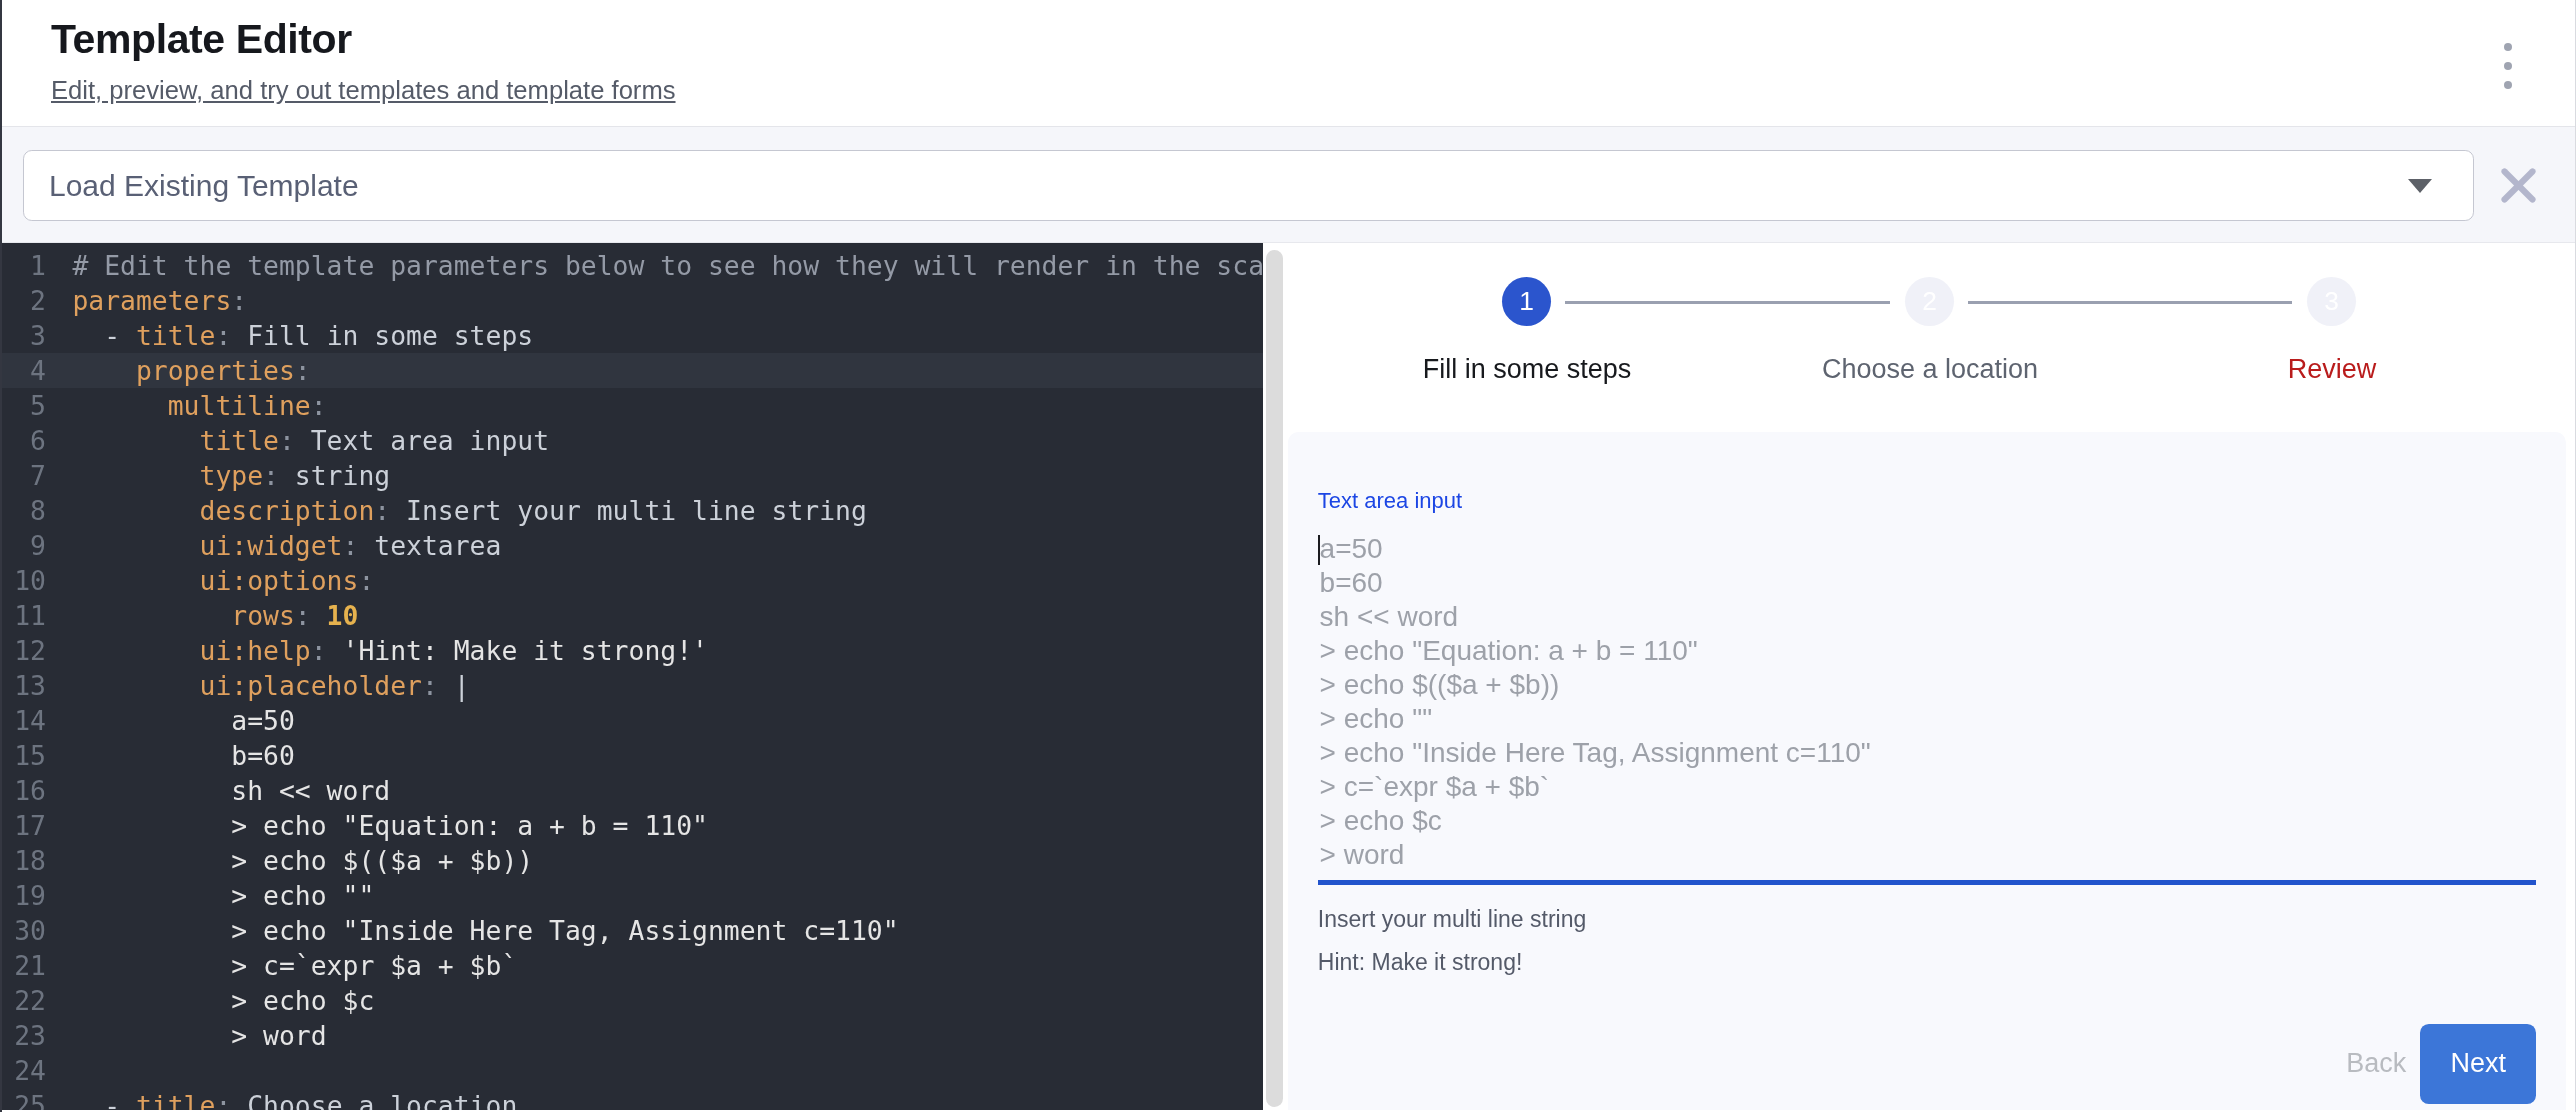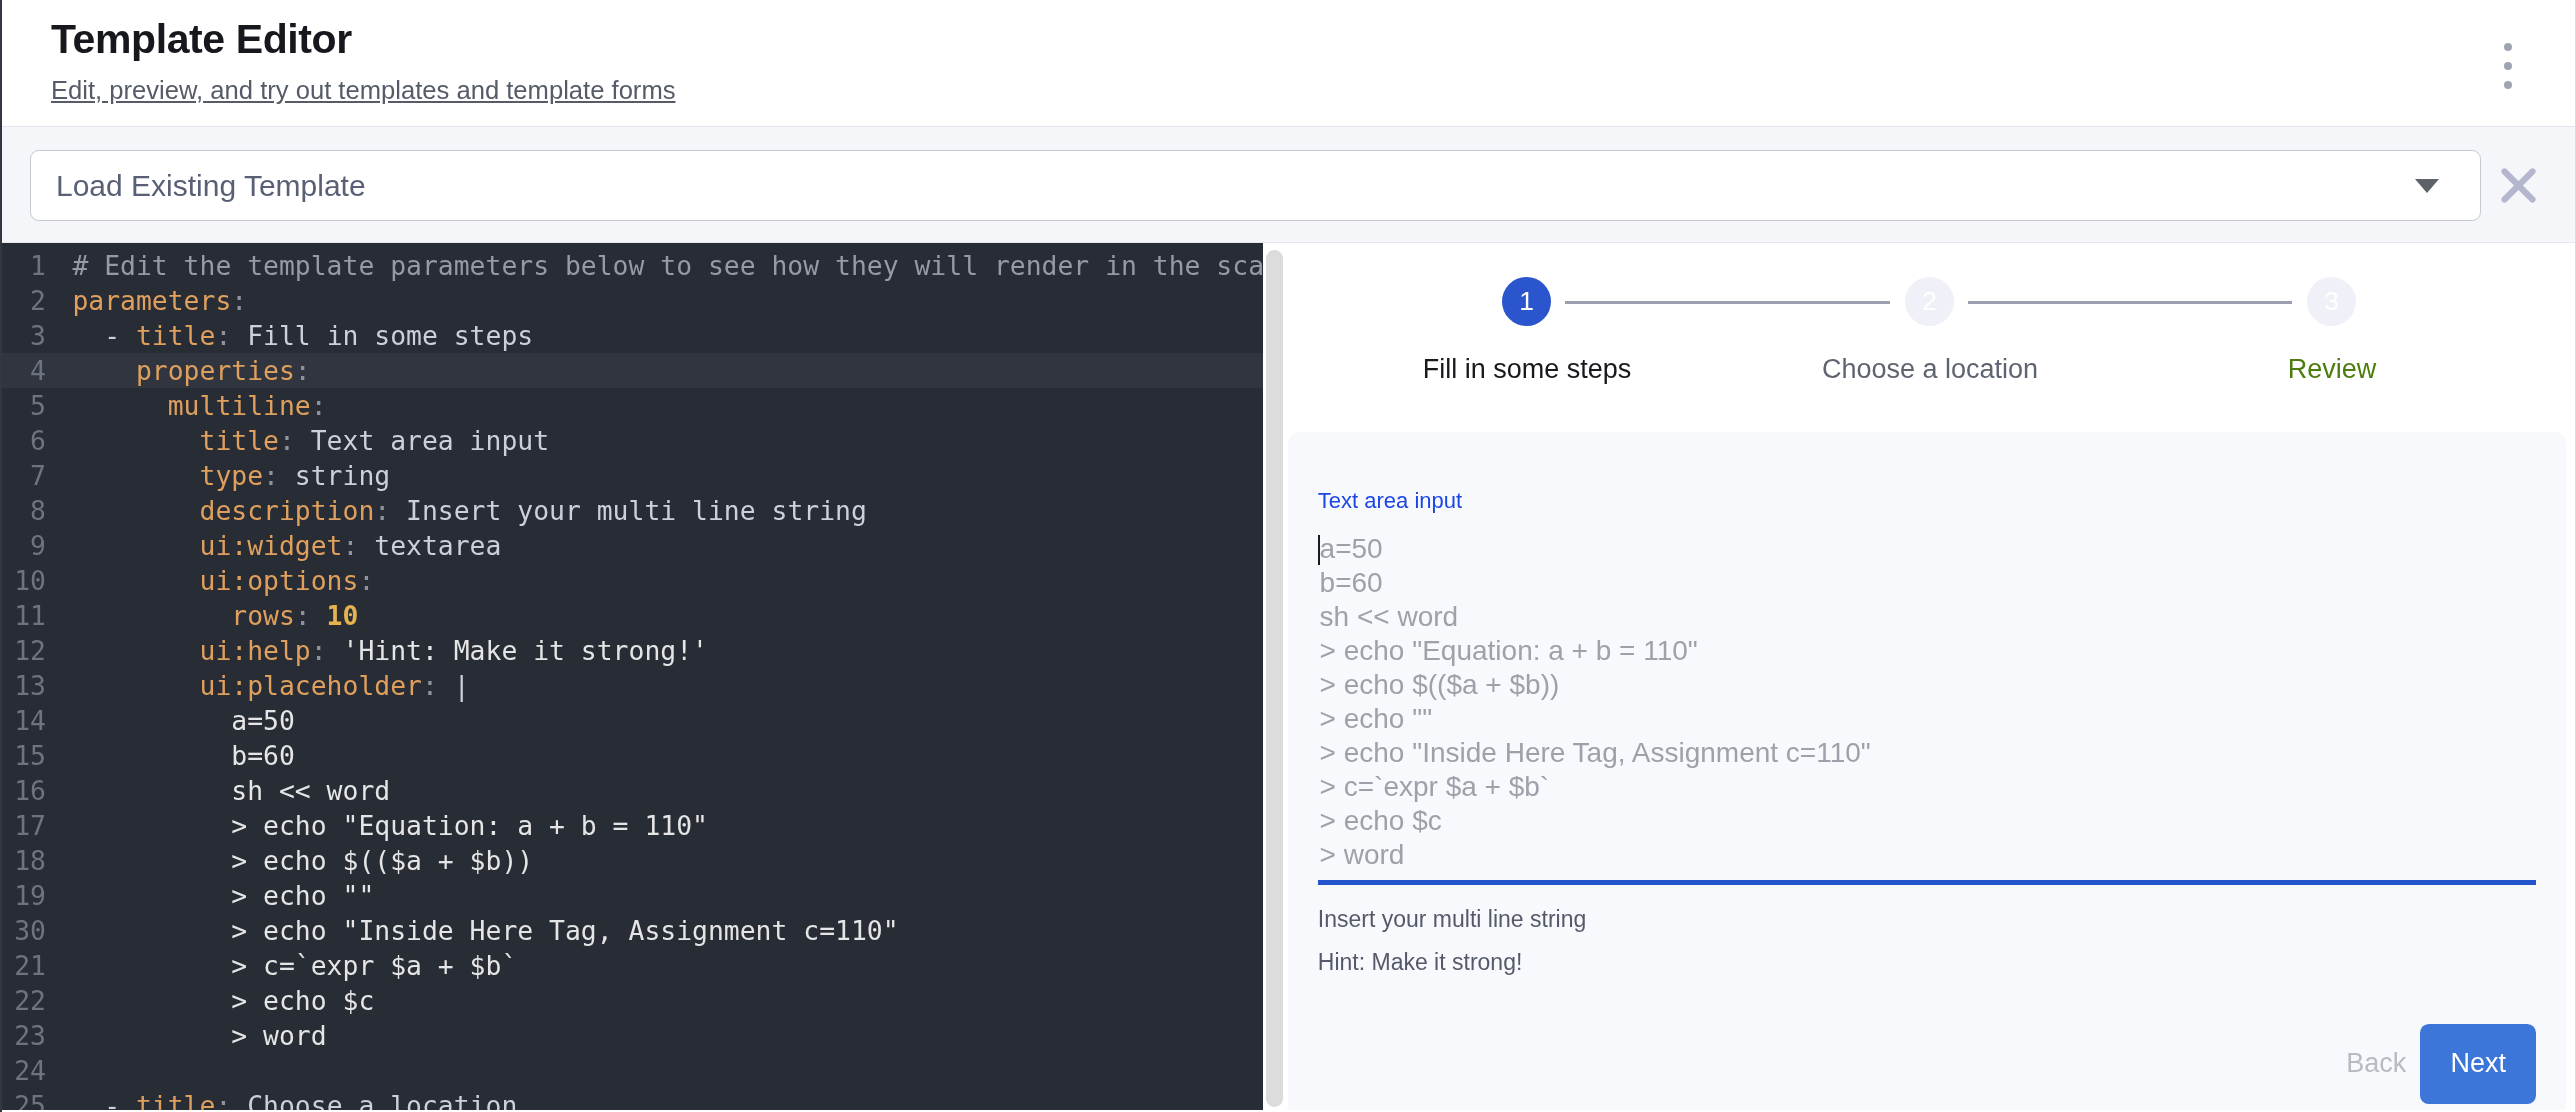"Load Existing Template" .select { left: 28px -> 21px }
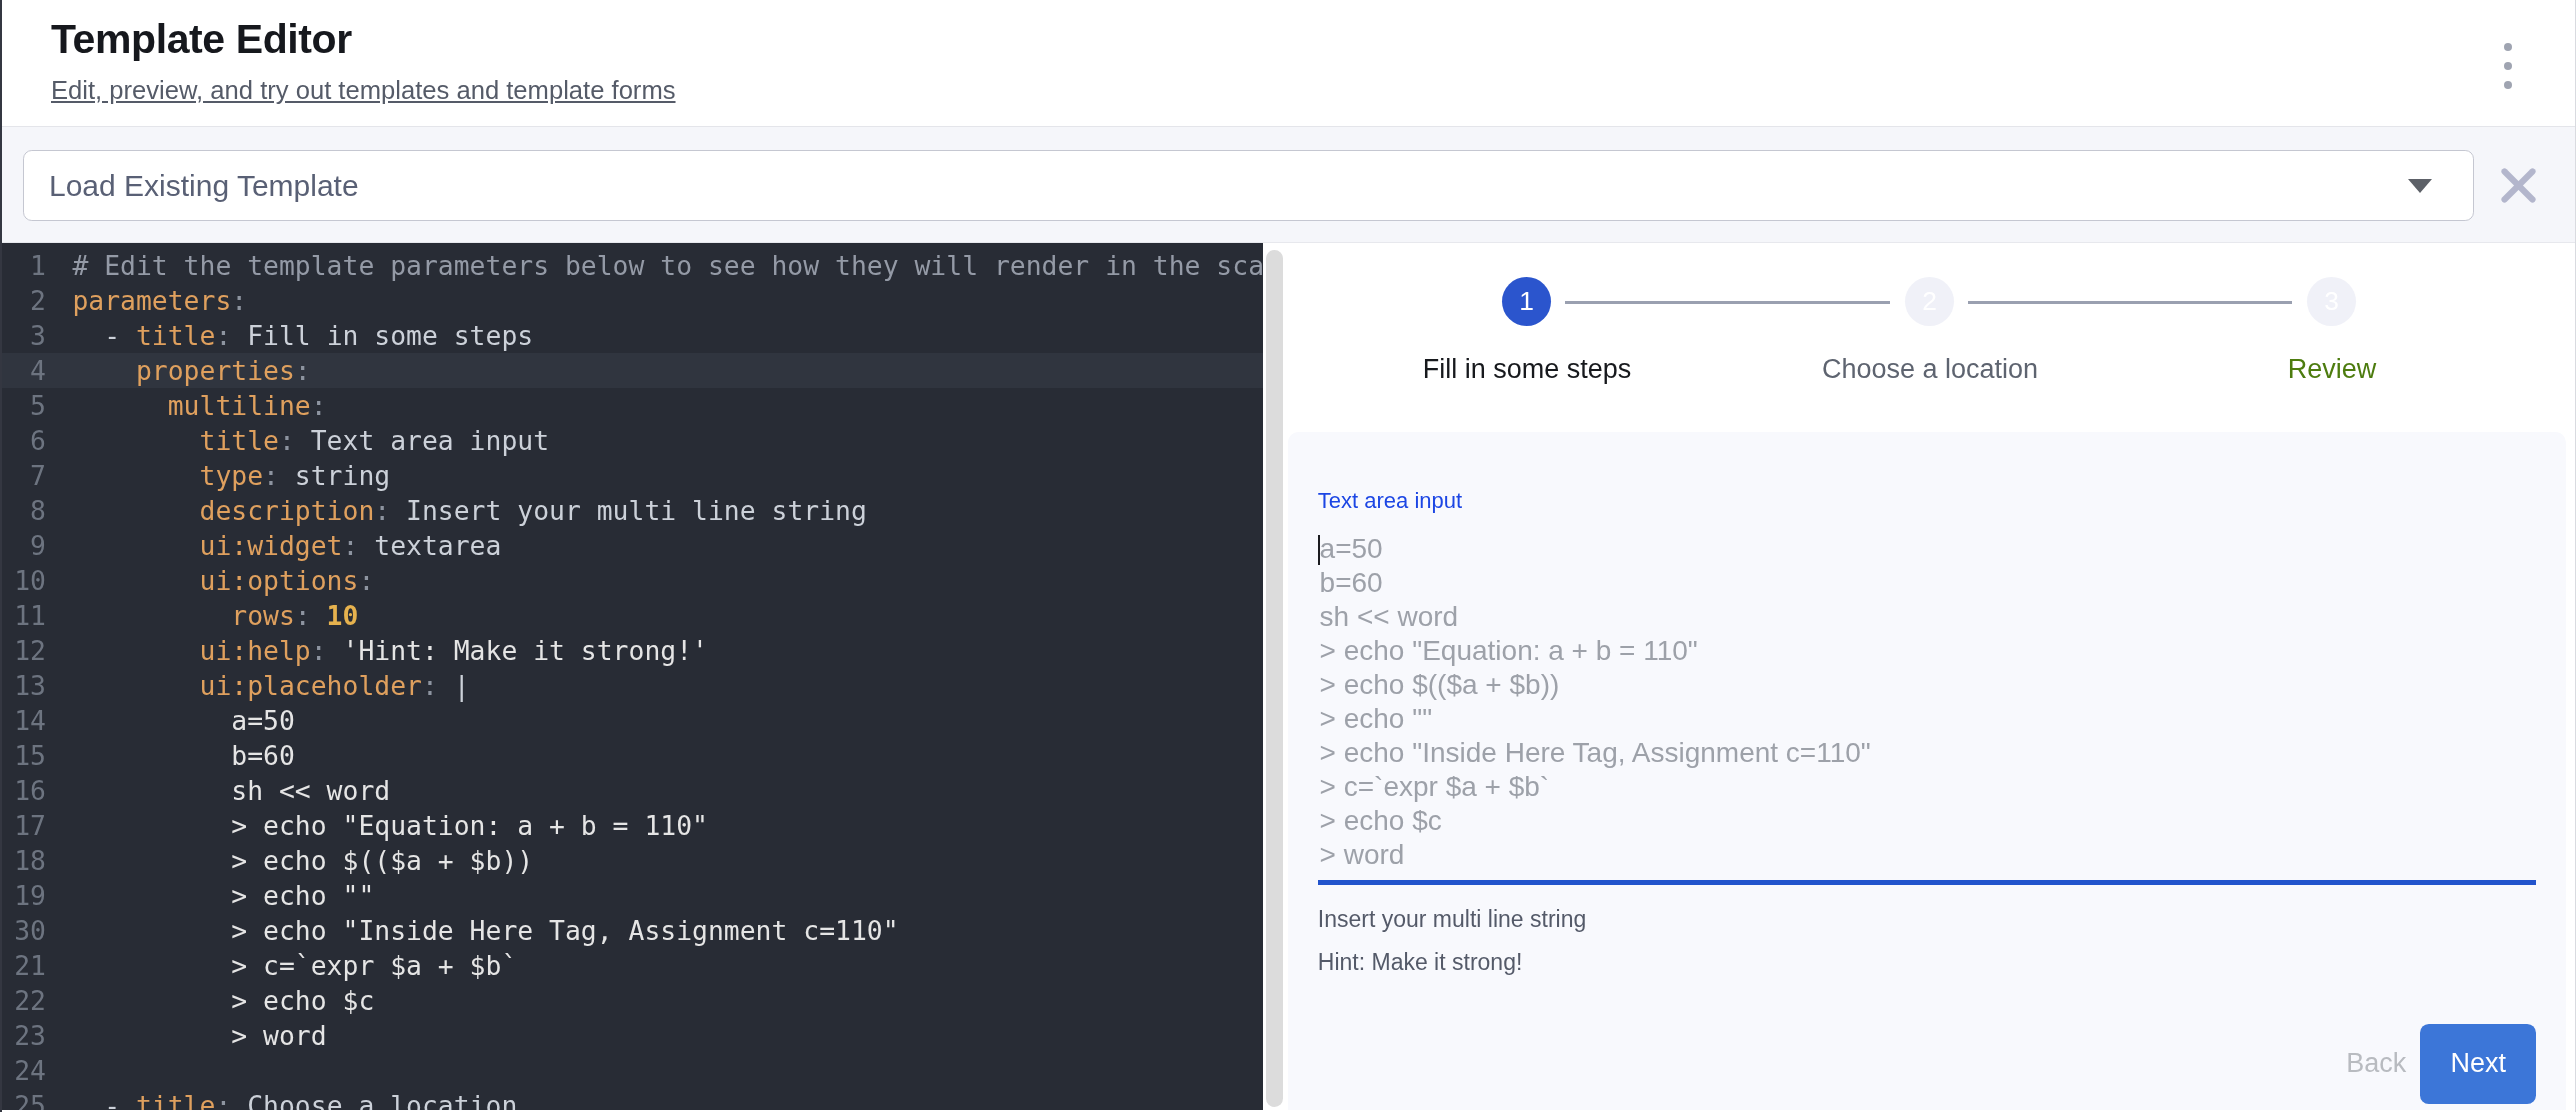"Review" .lbl-3 { color: #4d7c0f -> #b91c1c }
